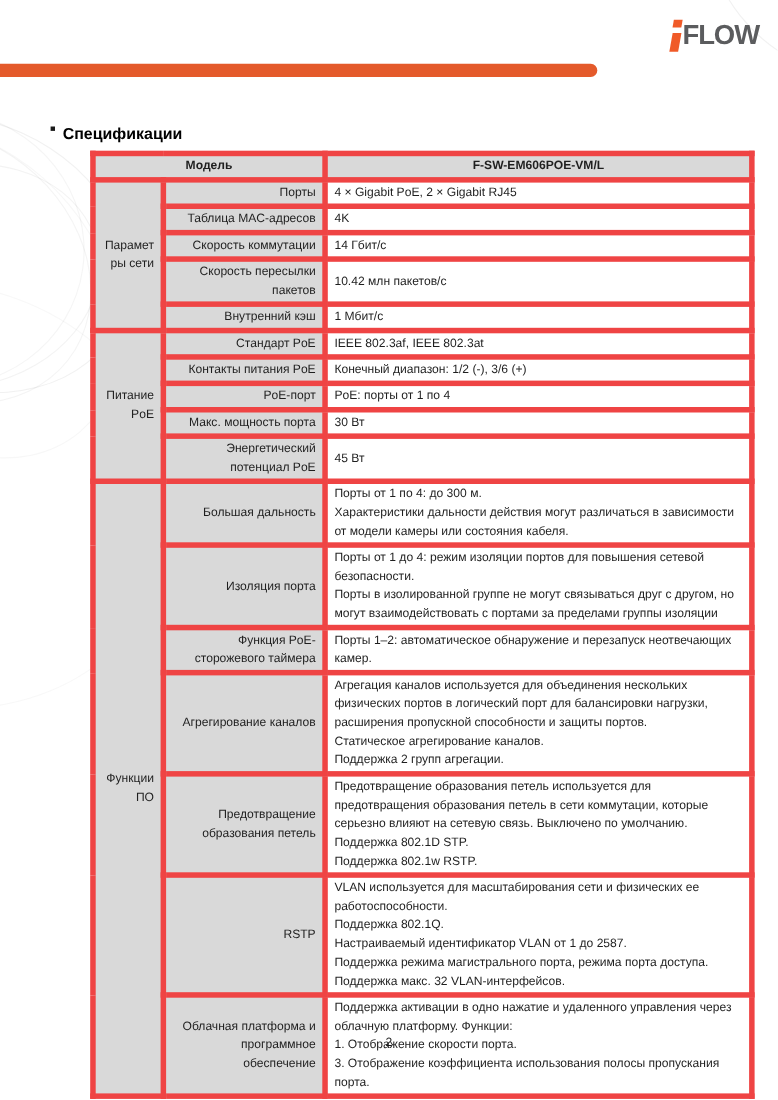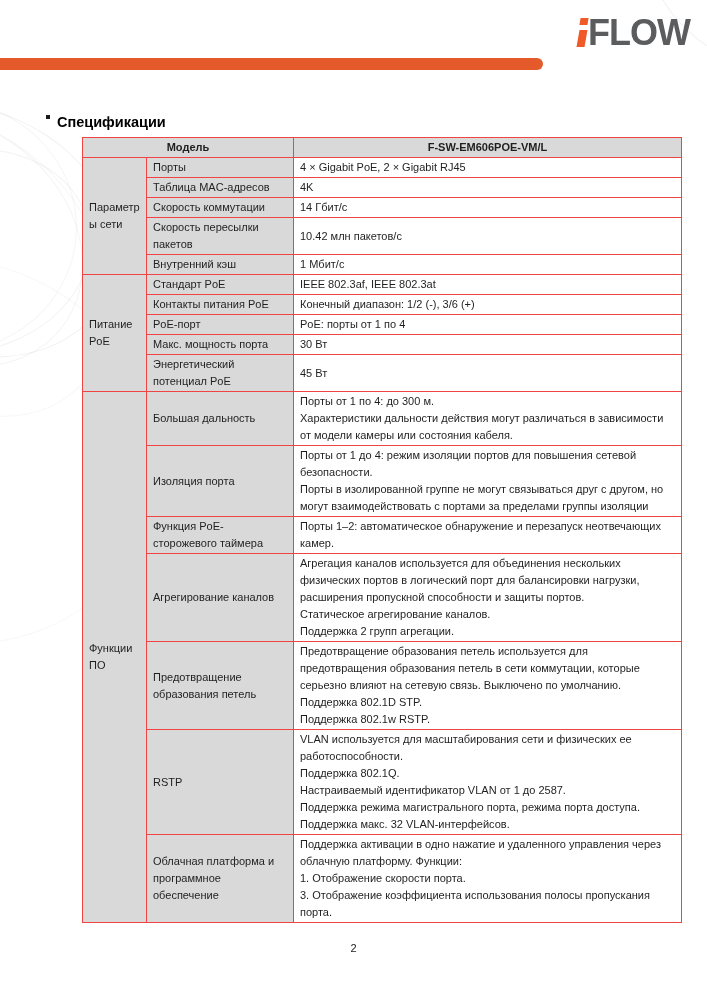"FLOW" .logo-text { font-size: 36px -> 25px }
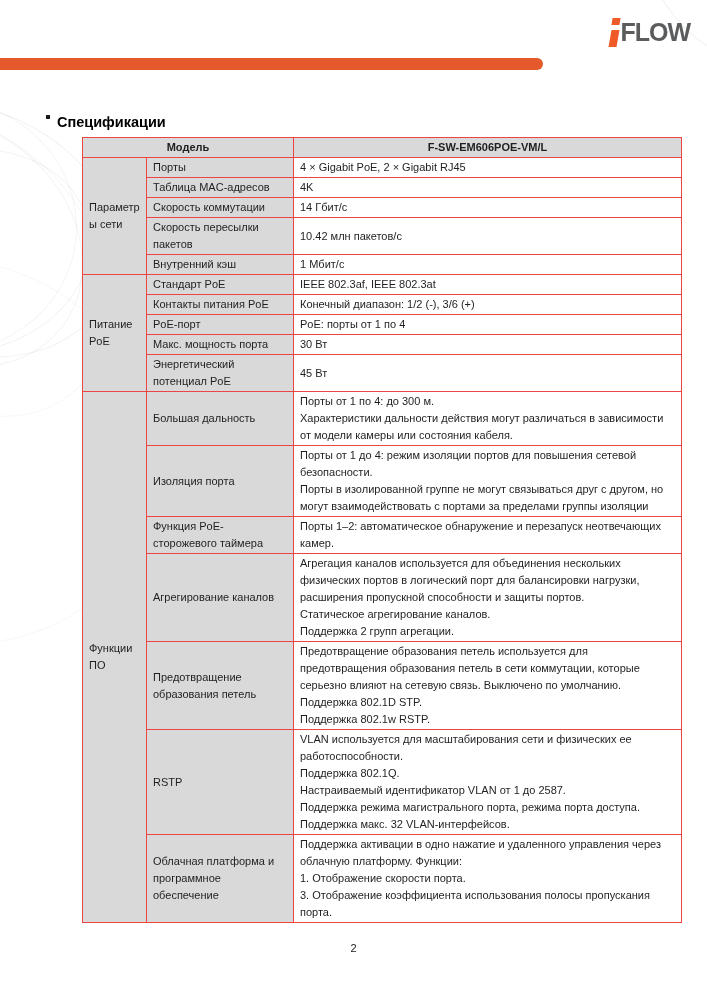"Модель" .spec-table td { border: 1px solid #ef4444 -> 5px solid #ef4444 }
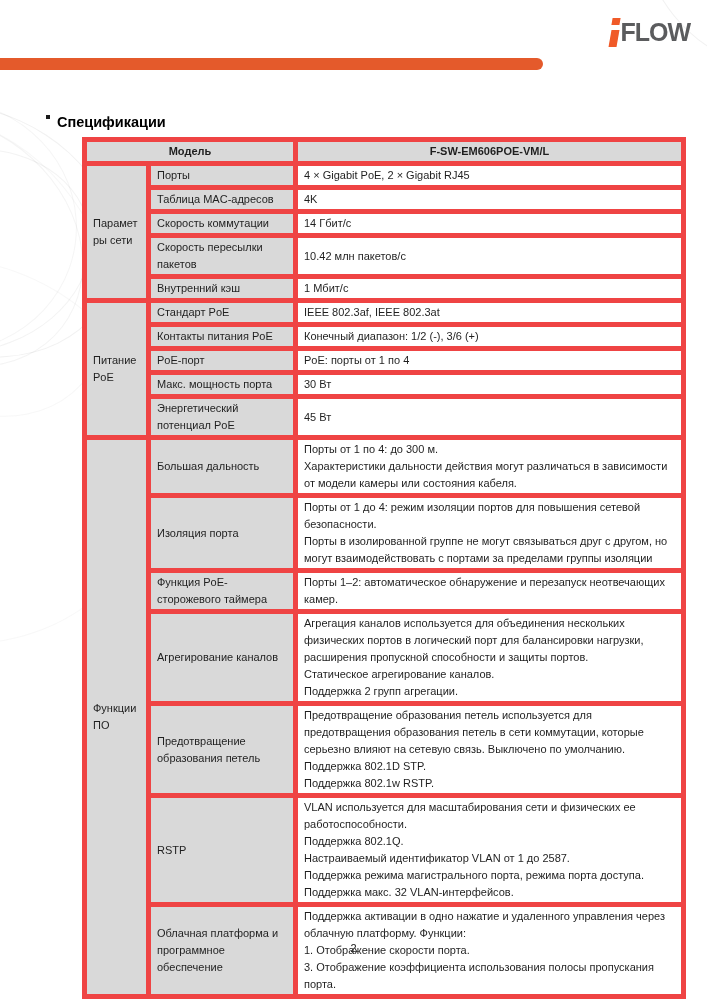"Порты" .cell-gray { text-align: none -> right }
